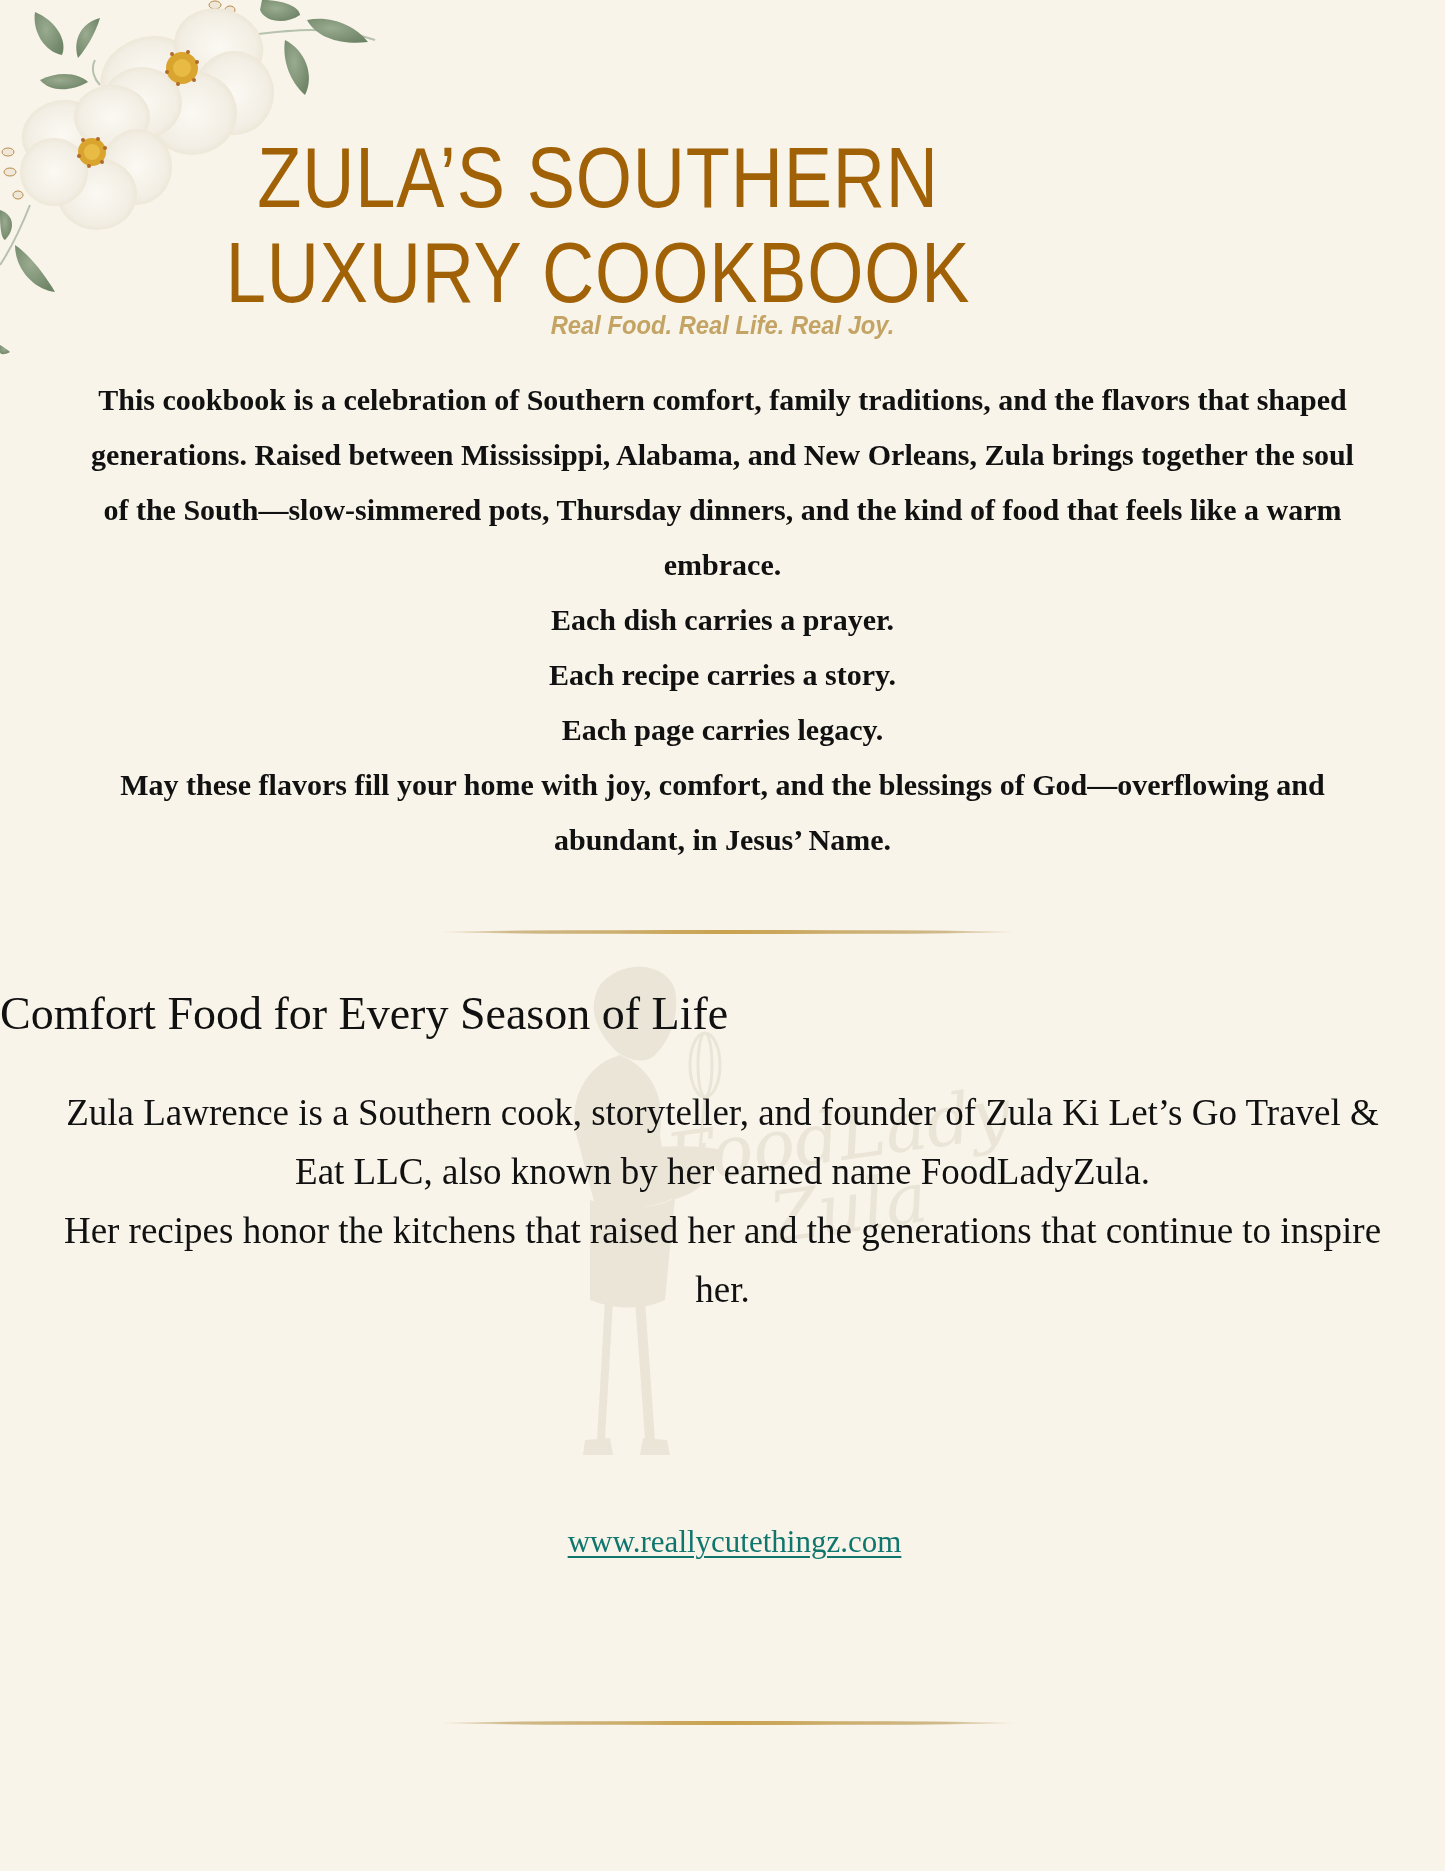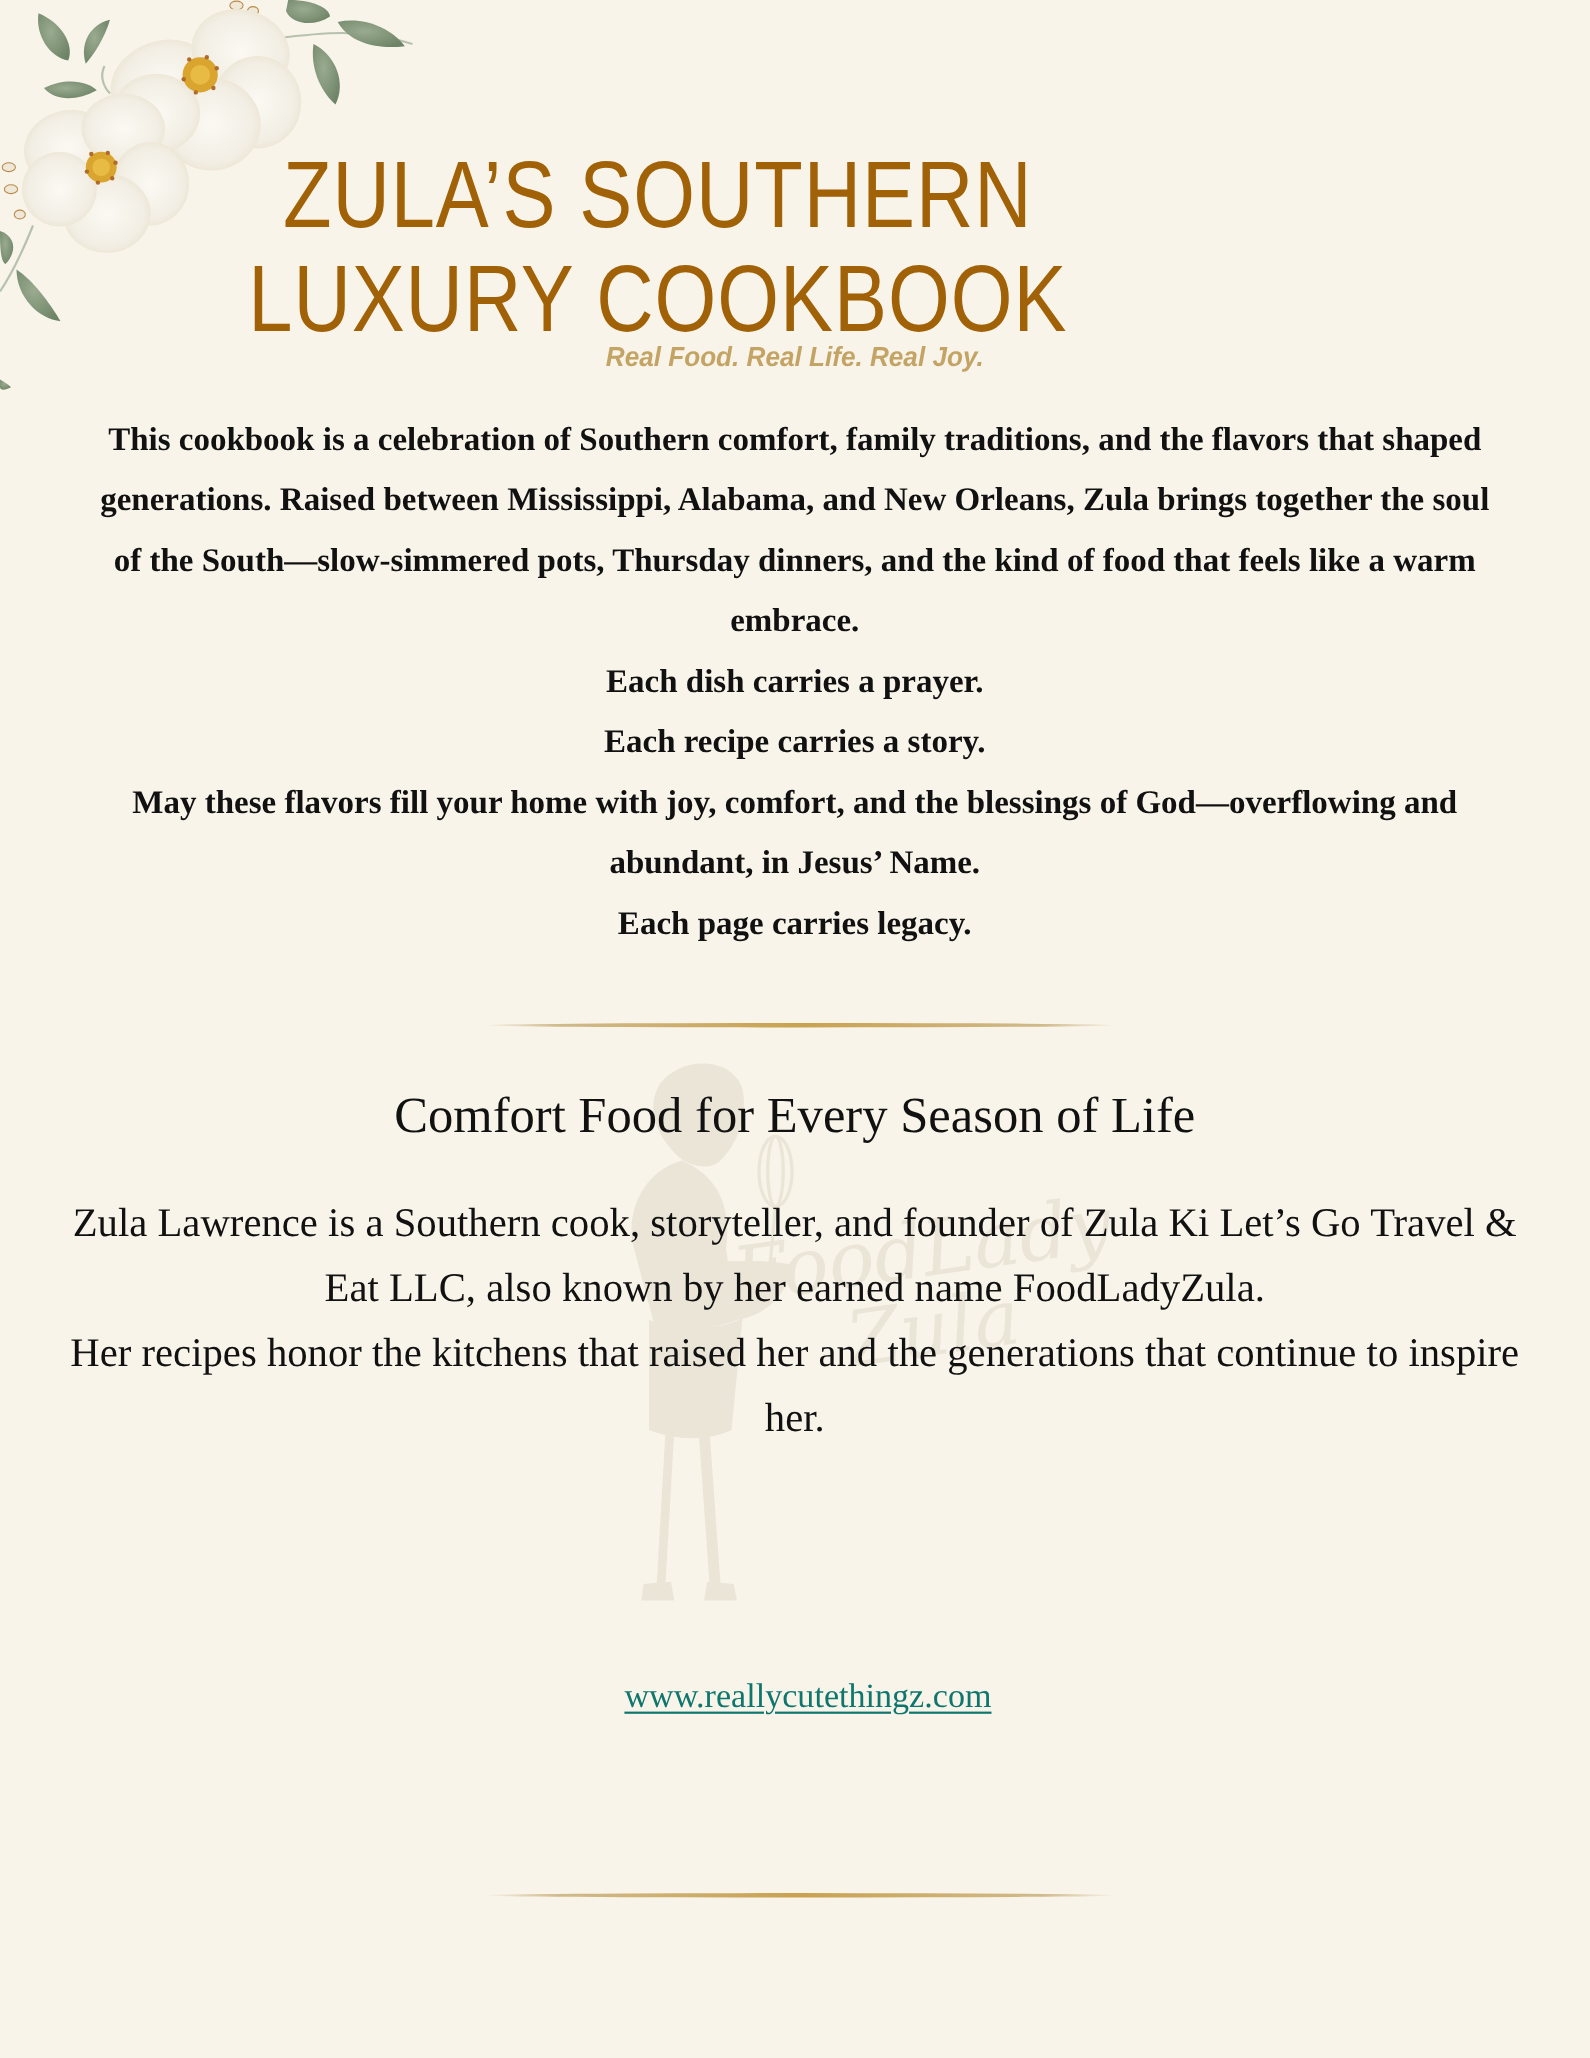"May these flavors fill your" p { order: before "Each page carries legacy." -> after "Each page carries legacy." }
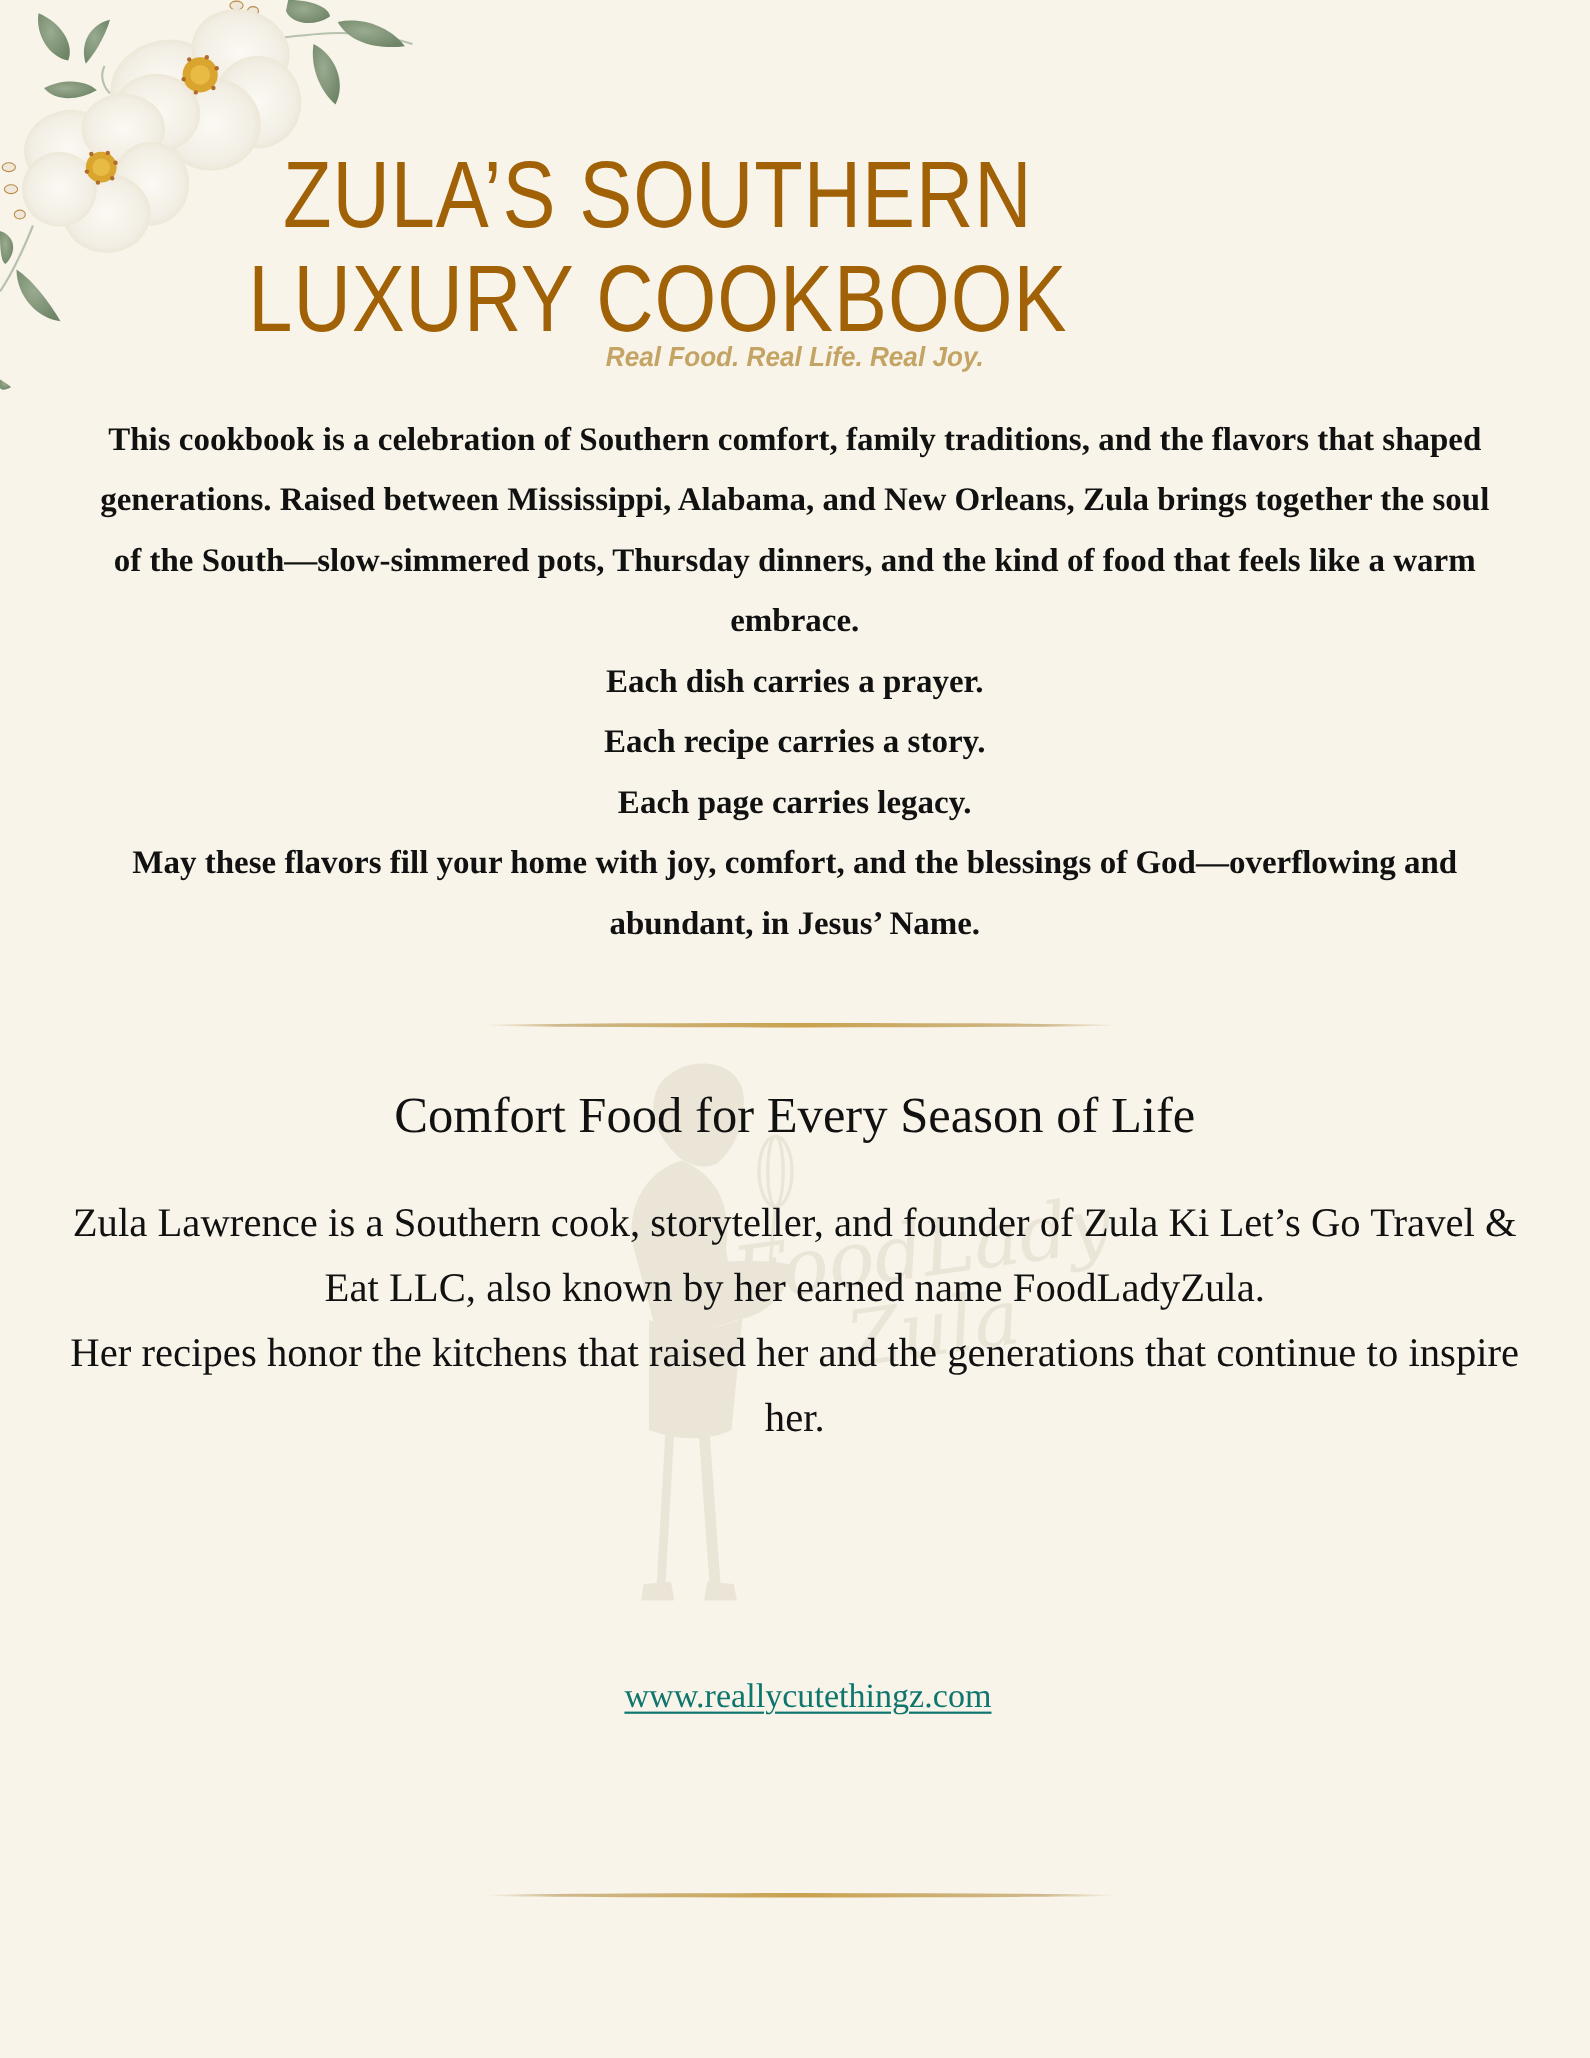"Comfort Food for Every Season" .section-heading { text-align: center -> left }
